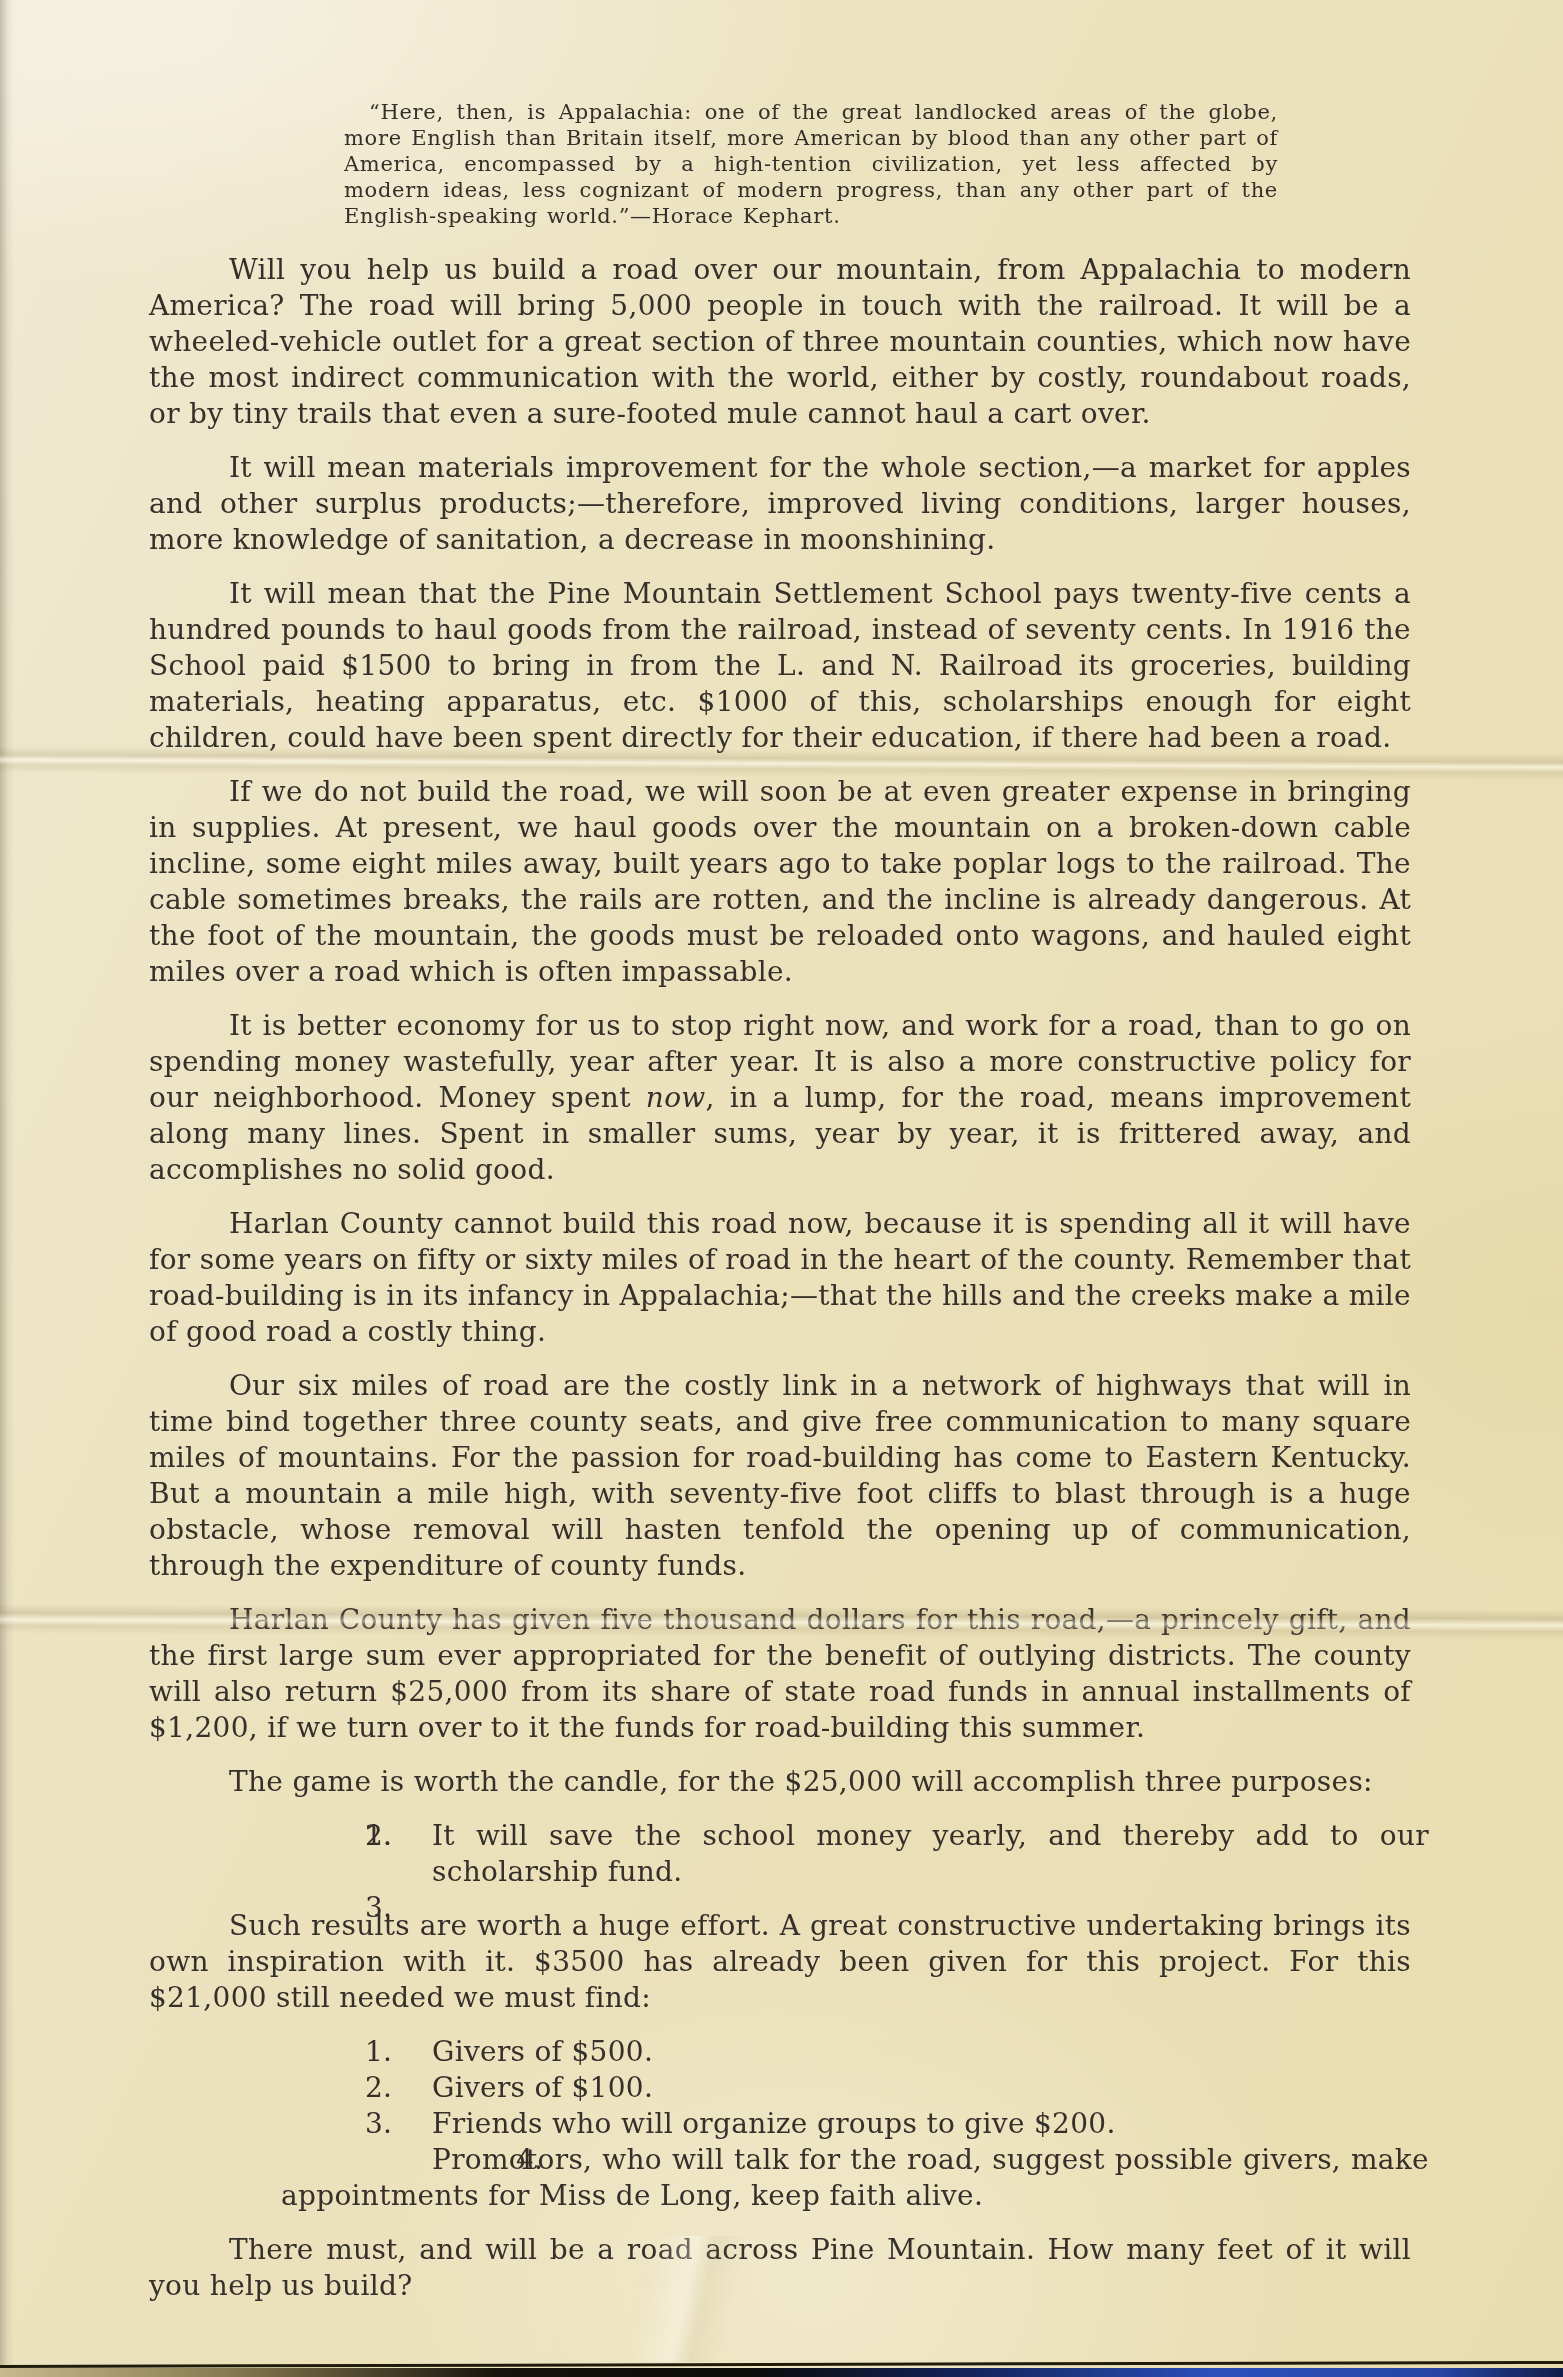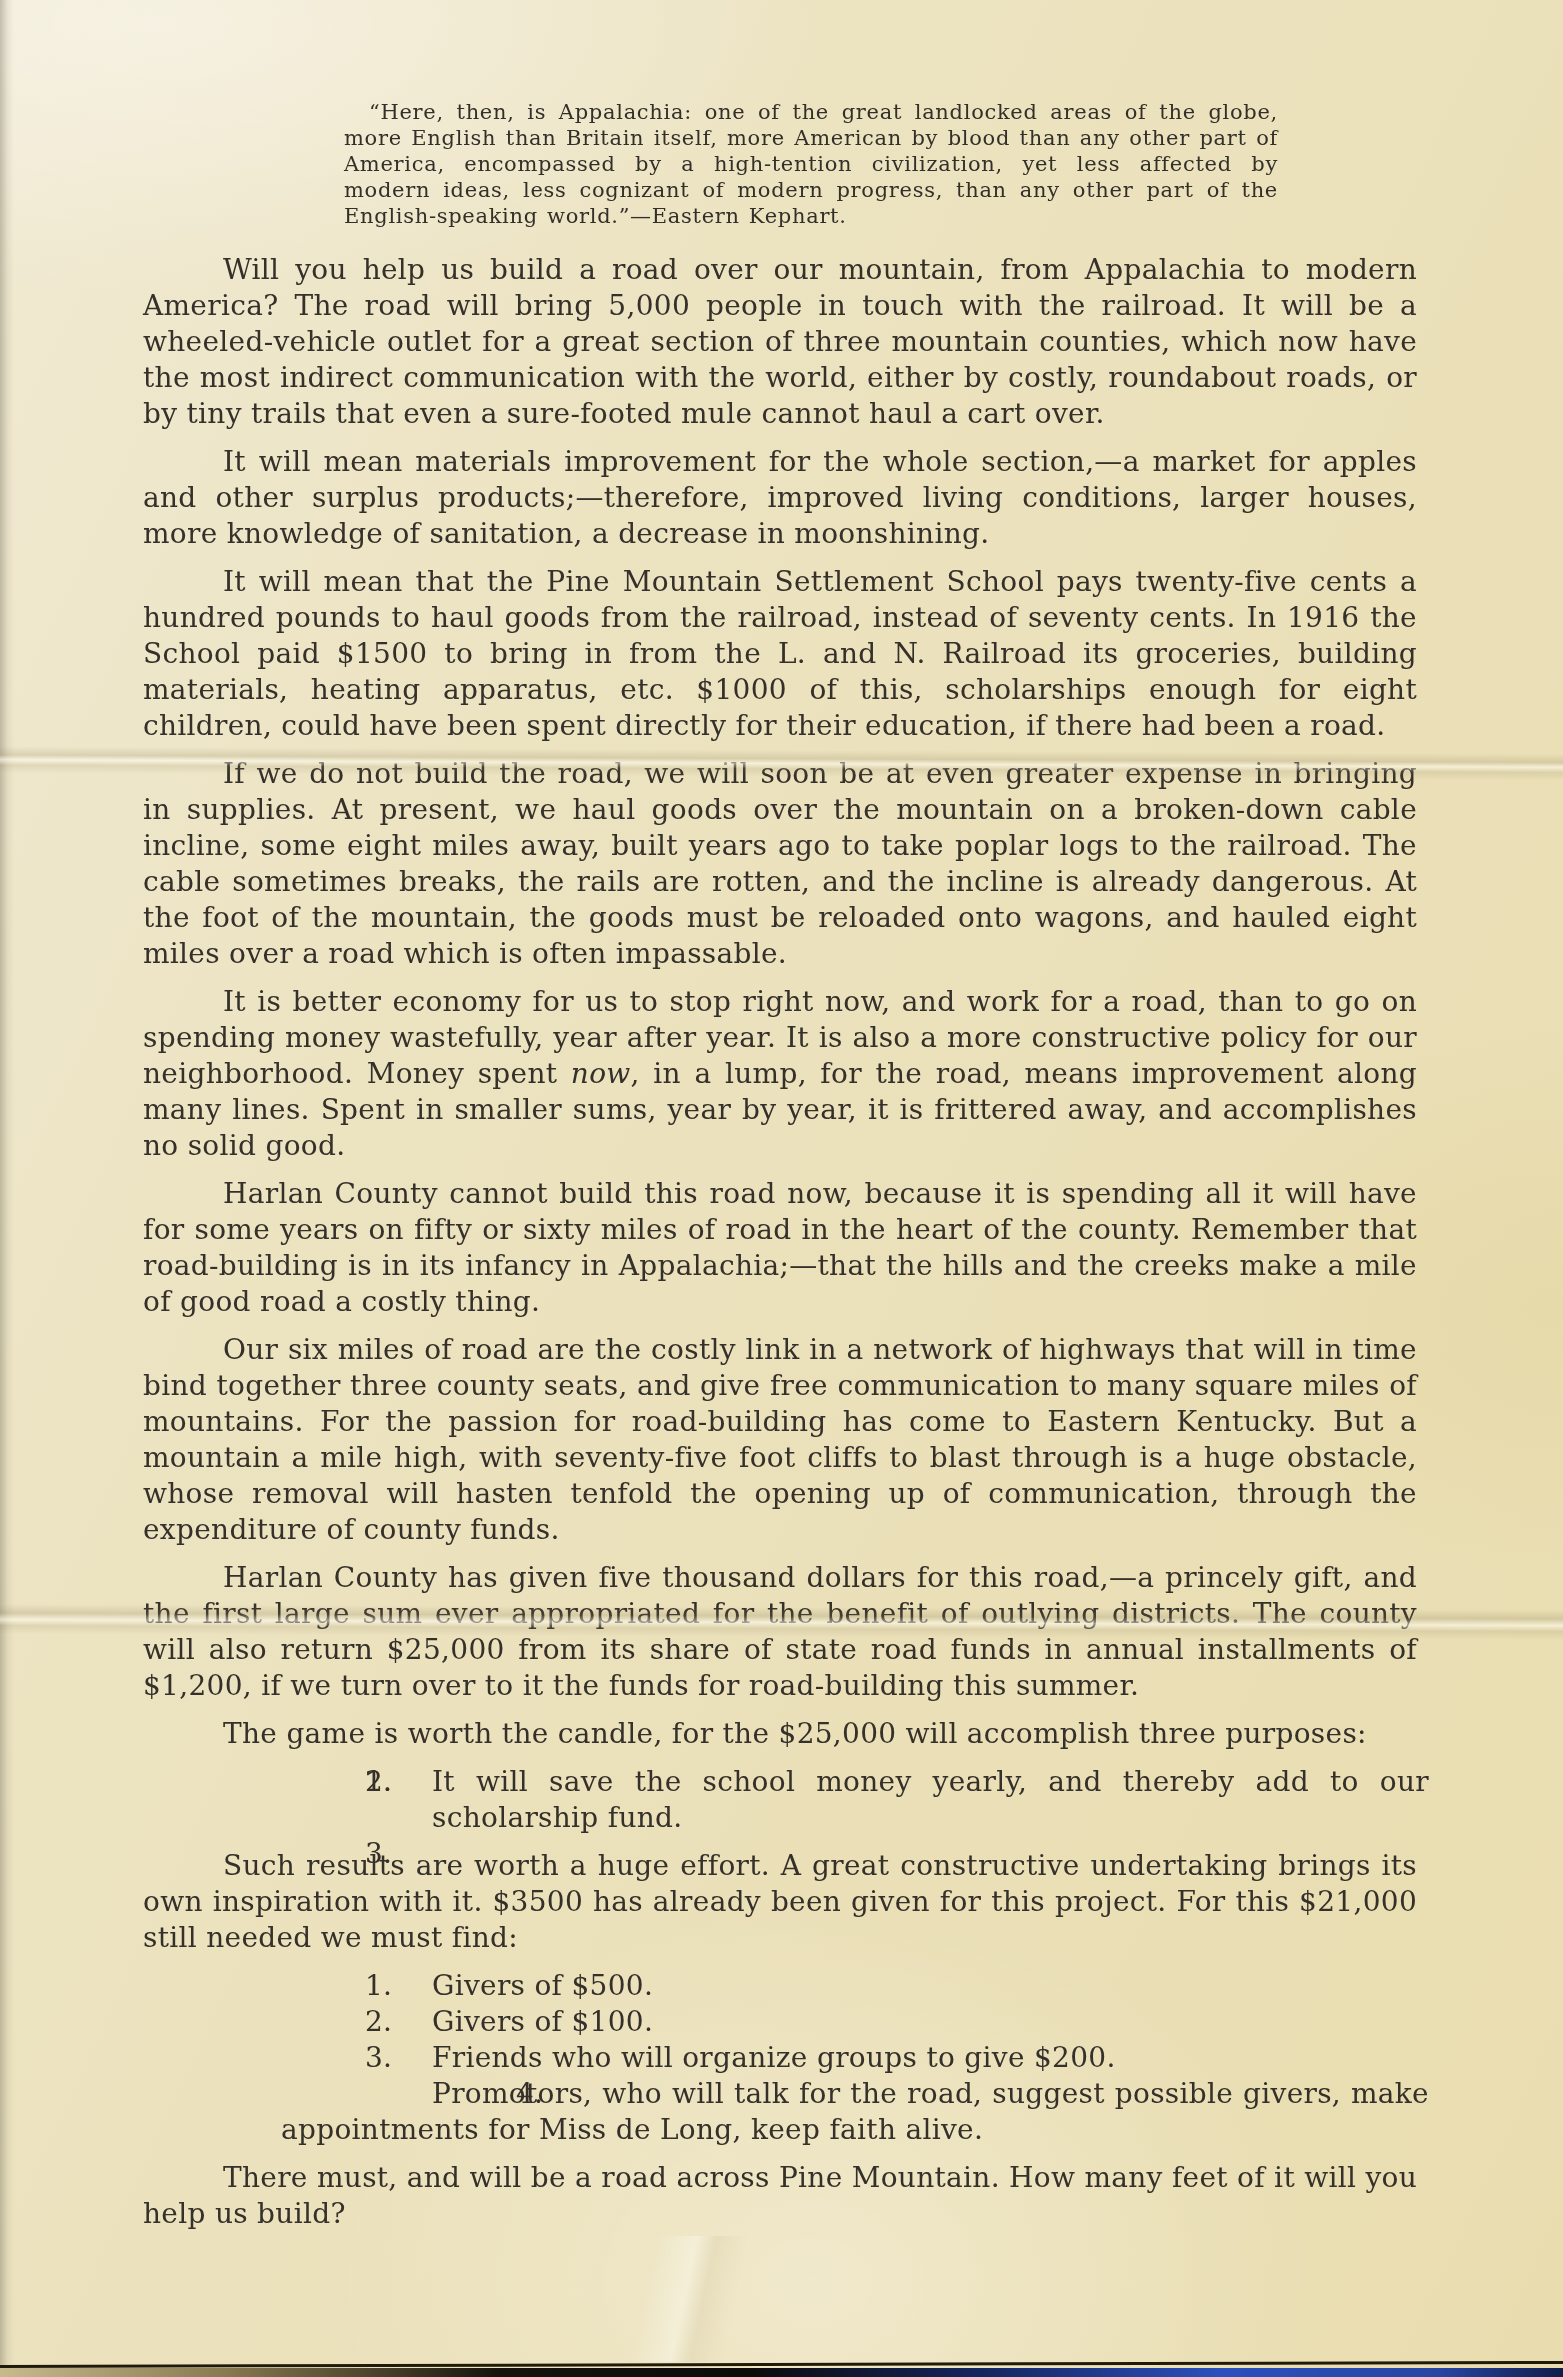"—Eastern Kephart." span { text: Eastern -> Horace }
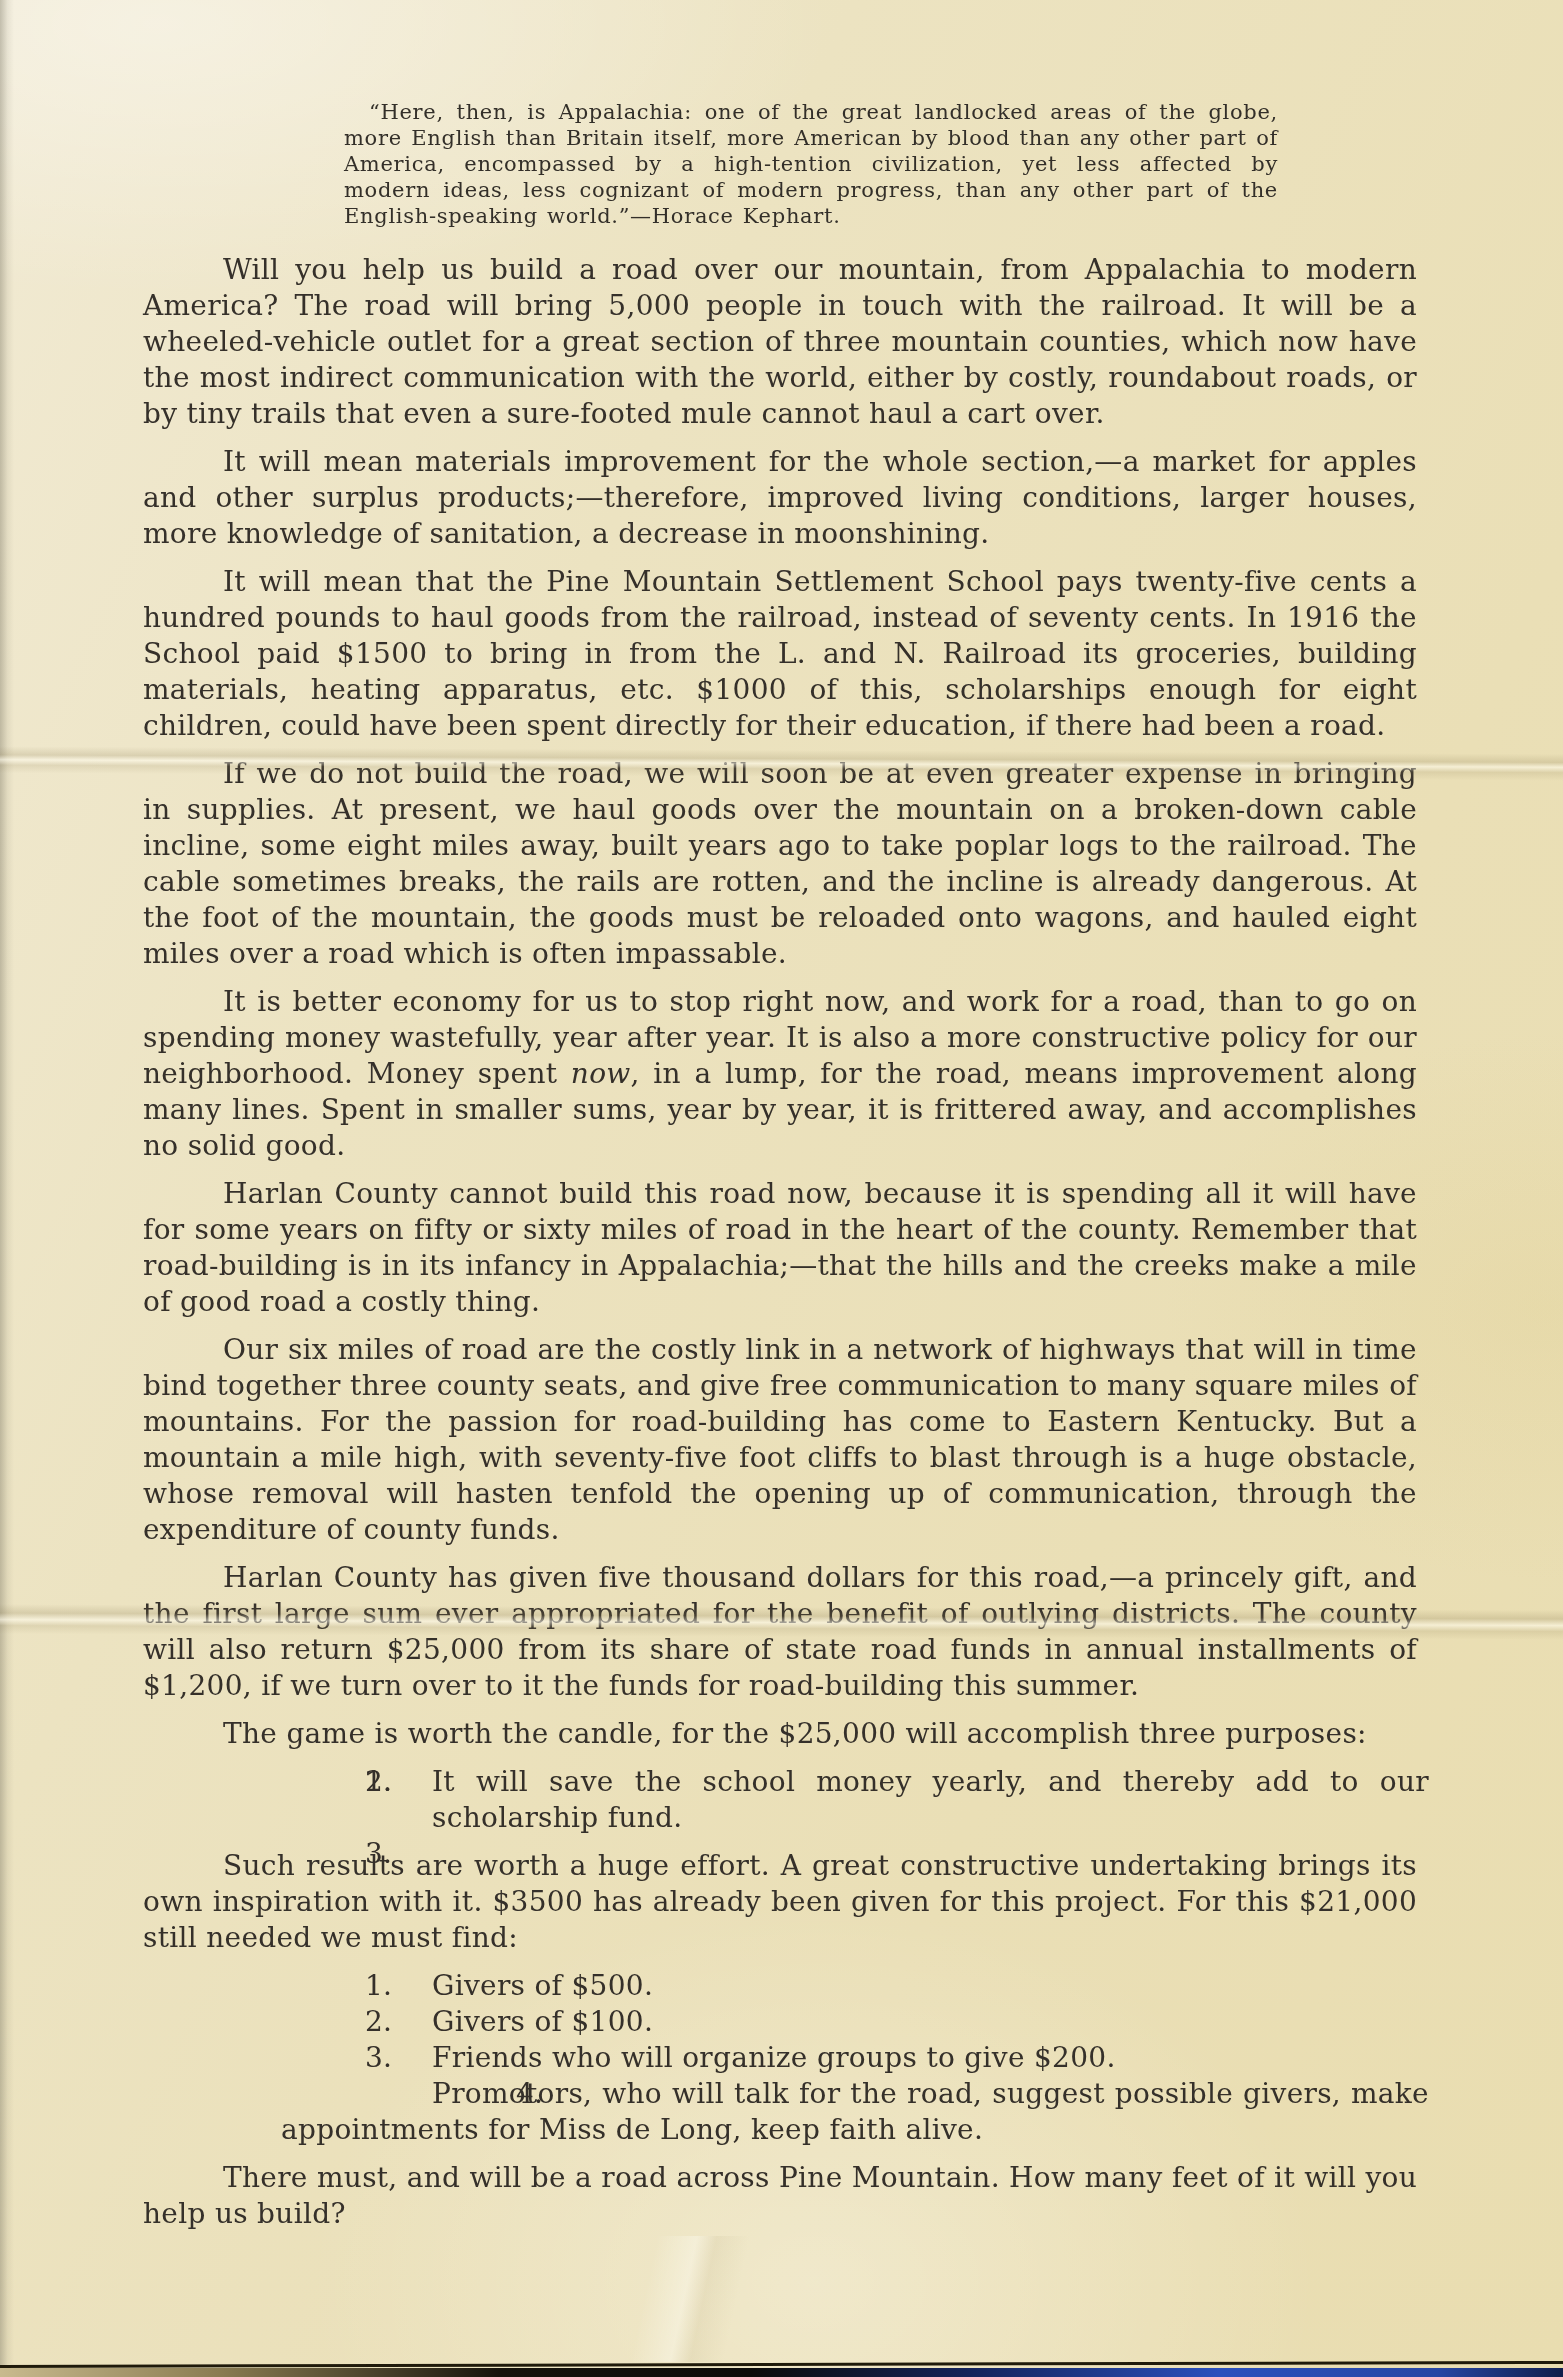"Will you help us build" p.body-p { margin: 12px -> 18px }
